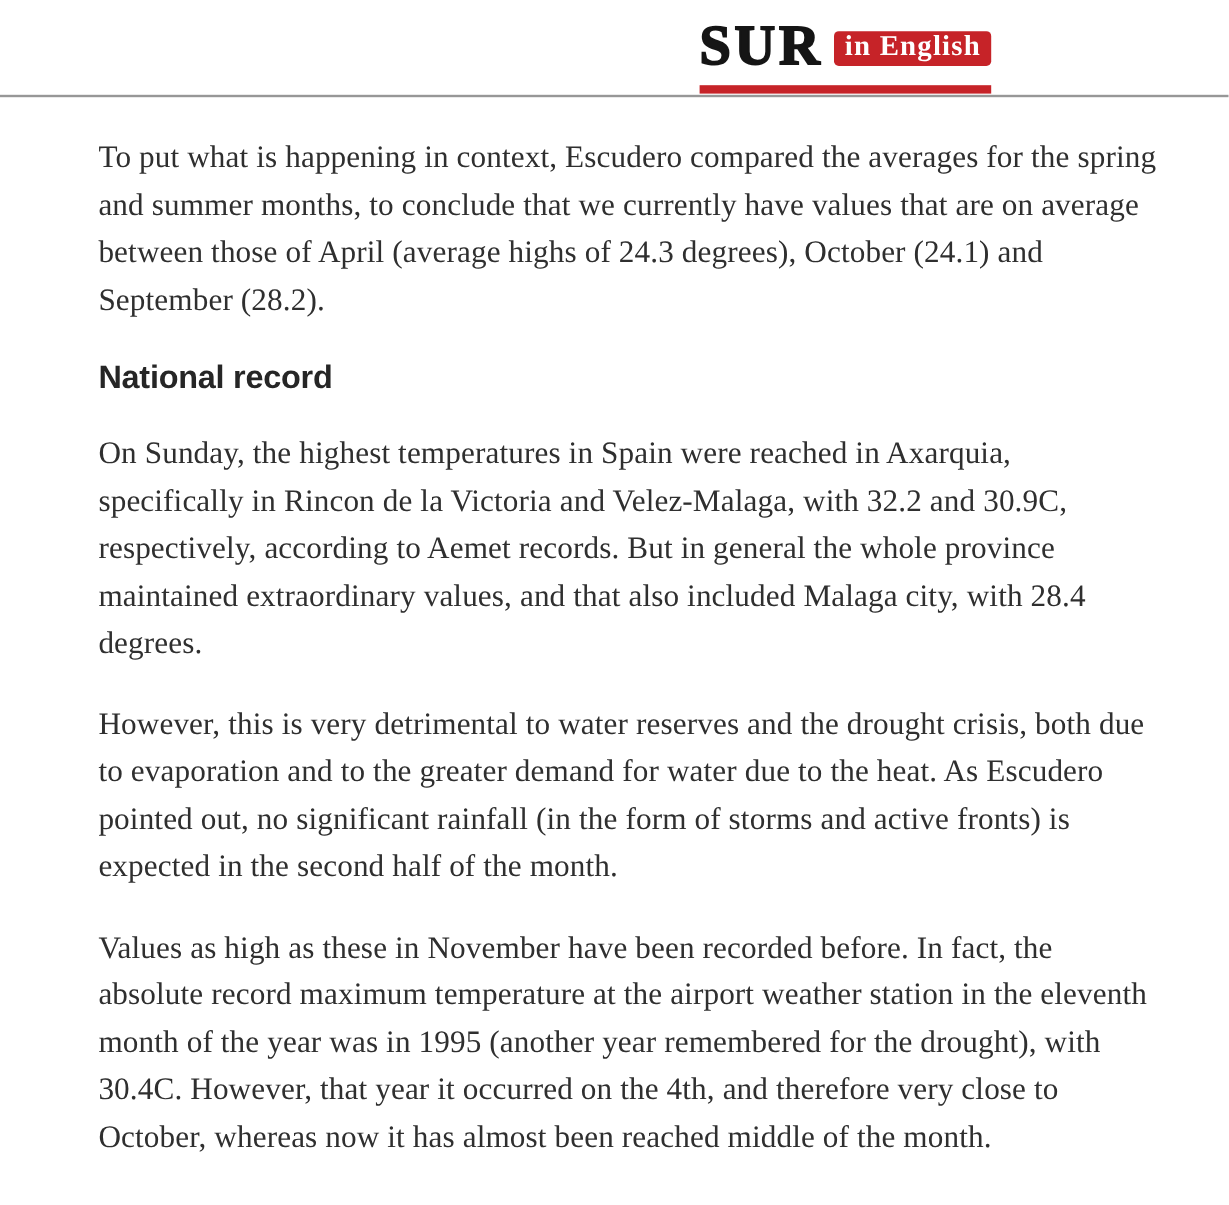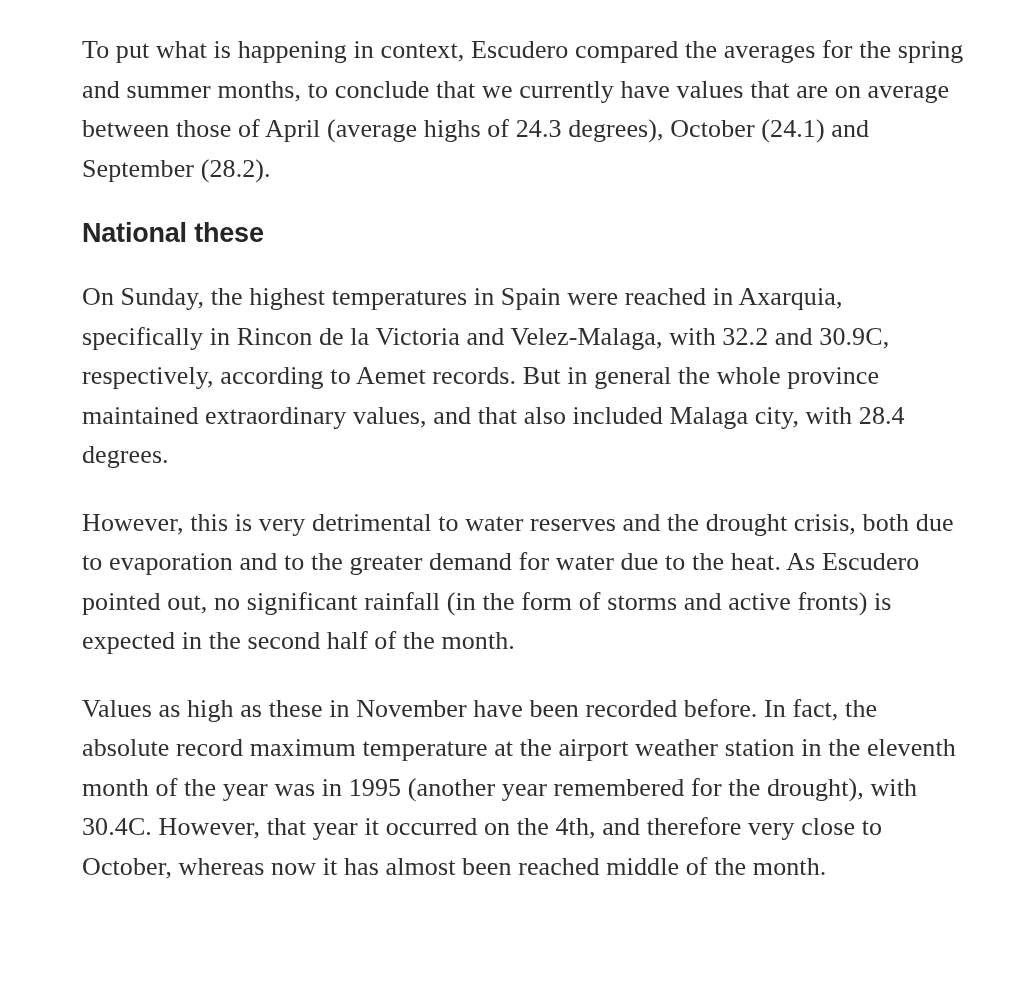"SUR" header.site-header { html: none -> <header> <a> <div> <span>SUR</span> <span>in English</span> </div> <div></div> </a> </header> }
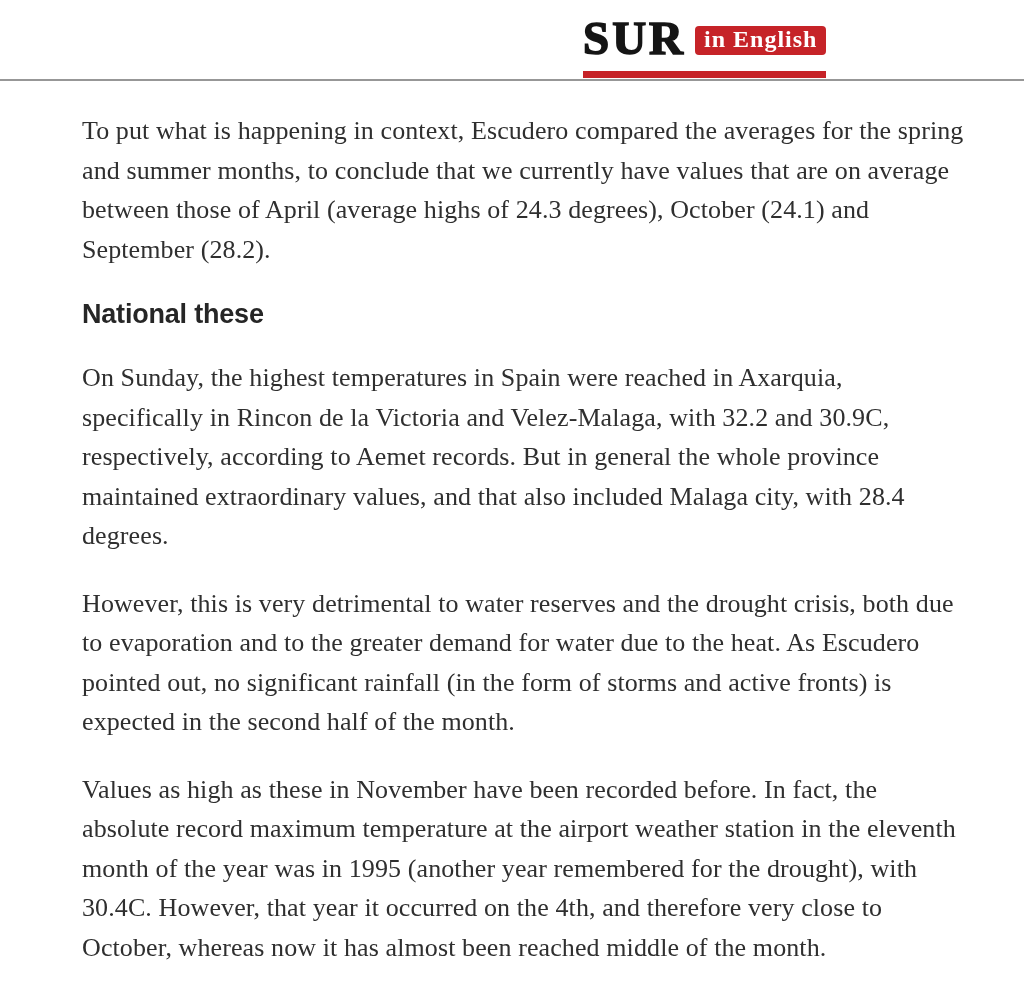"National these" h2.section-heading { text: these -> record }
